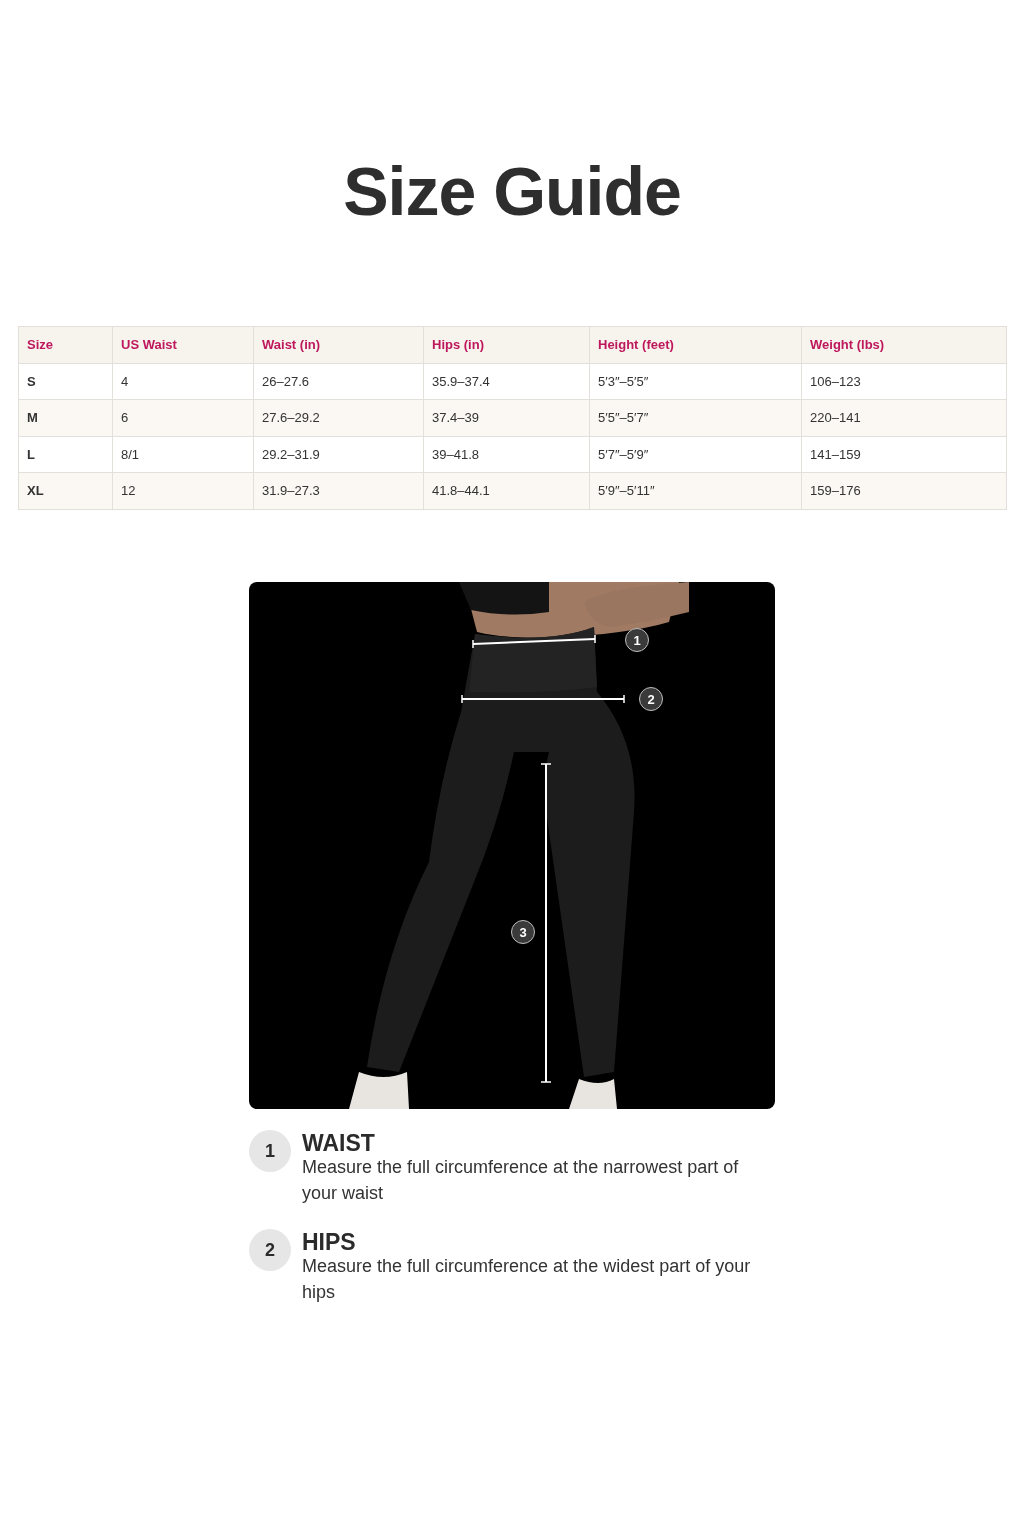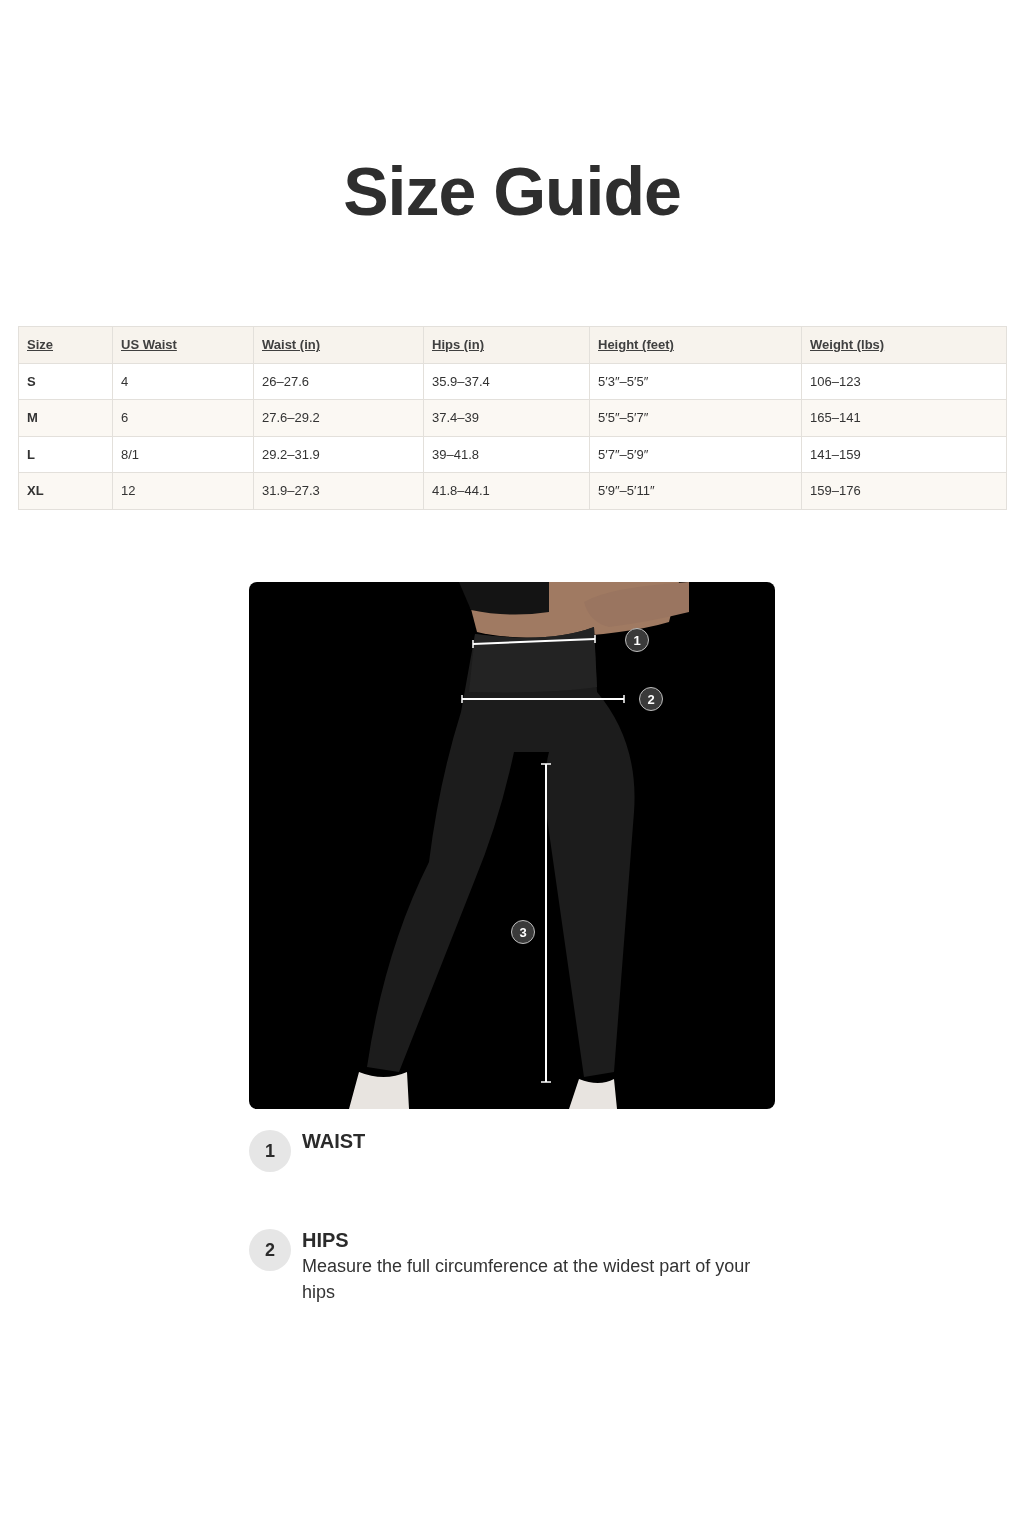"Size" .size-table th { color: #404040 -> #be185d; text-decoration: underline -> none }
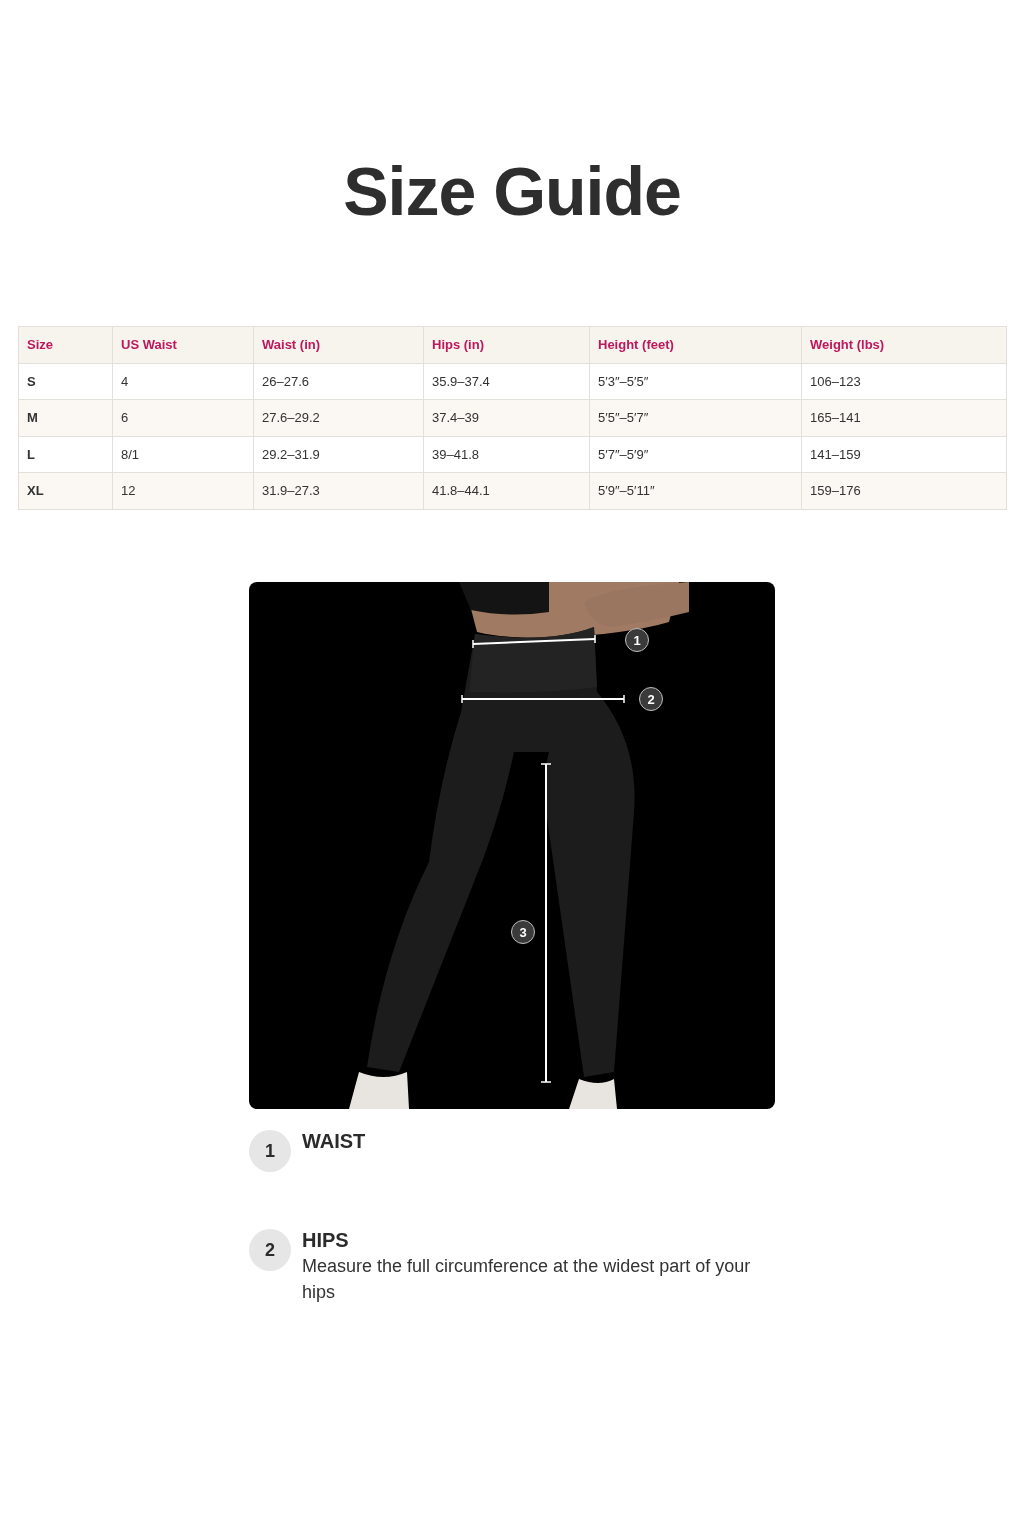"165–141" td { text: 165 -> 220 }
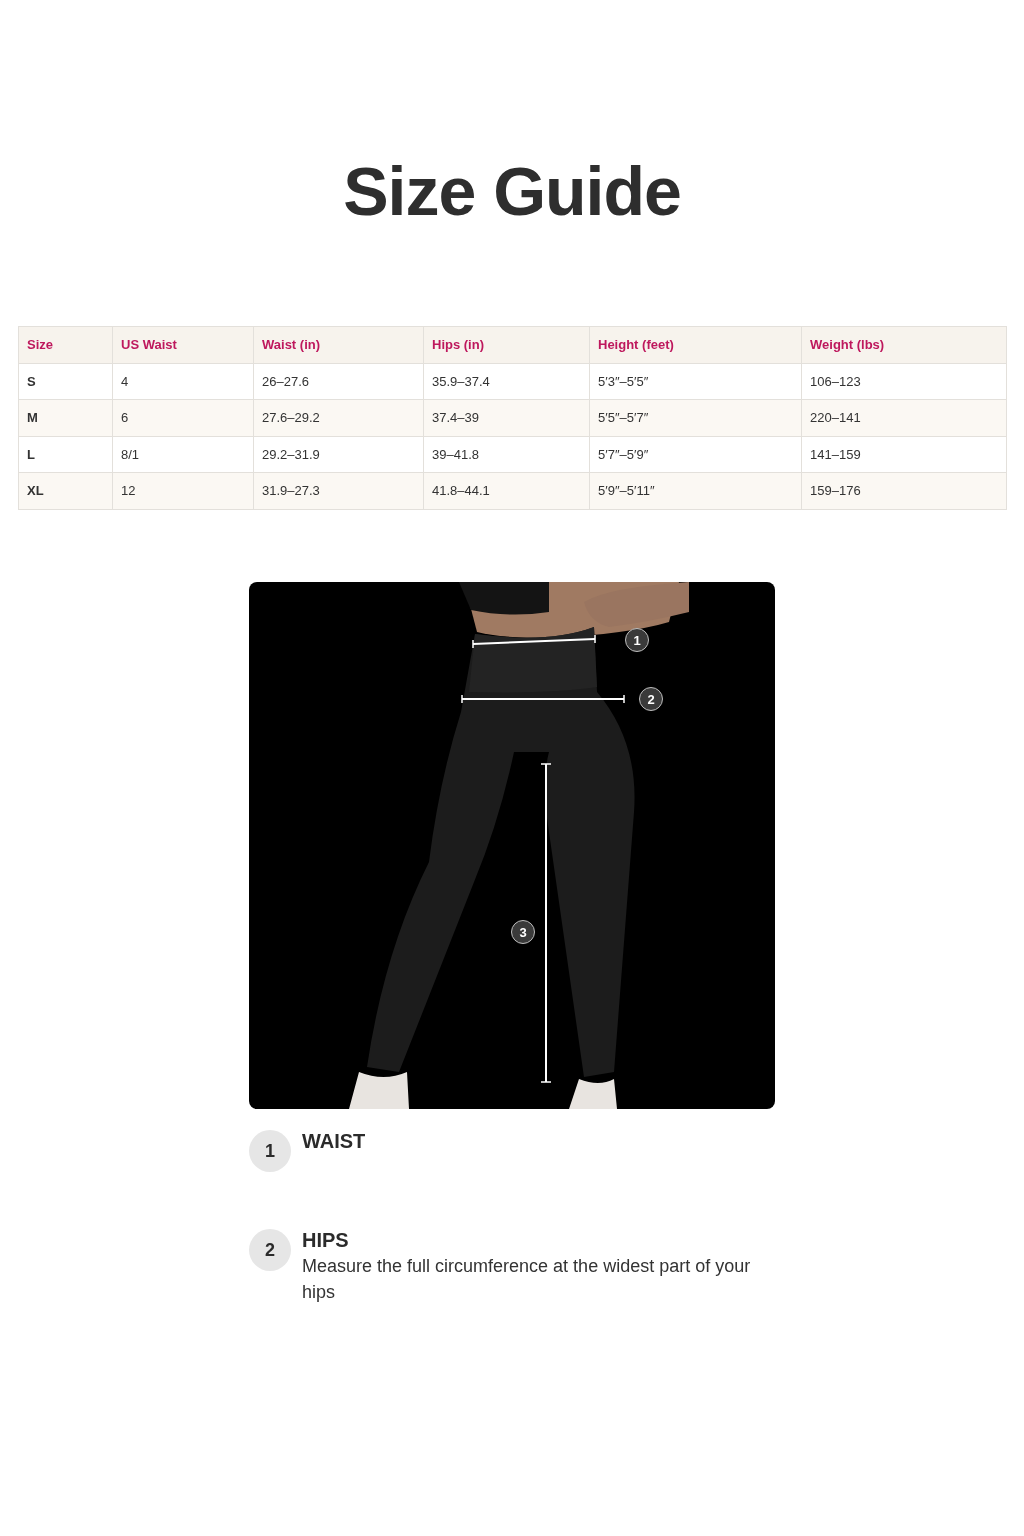"WAIST" .legend .lbl { font-size: 20px -> 23px }
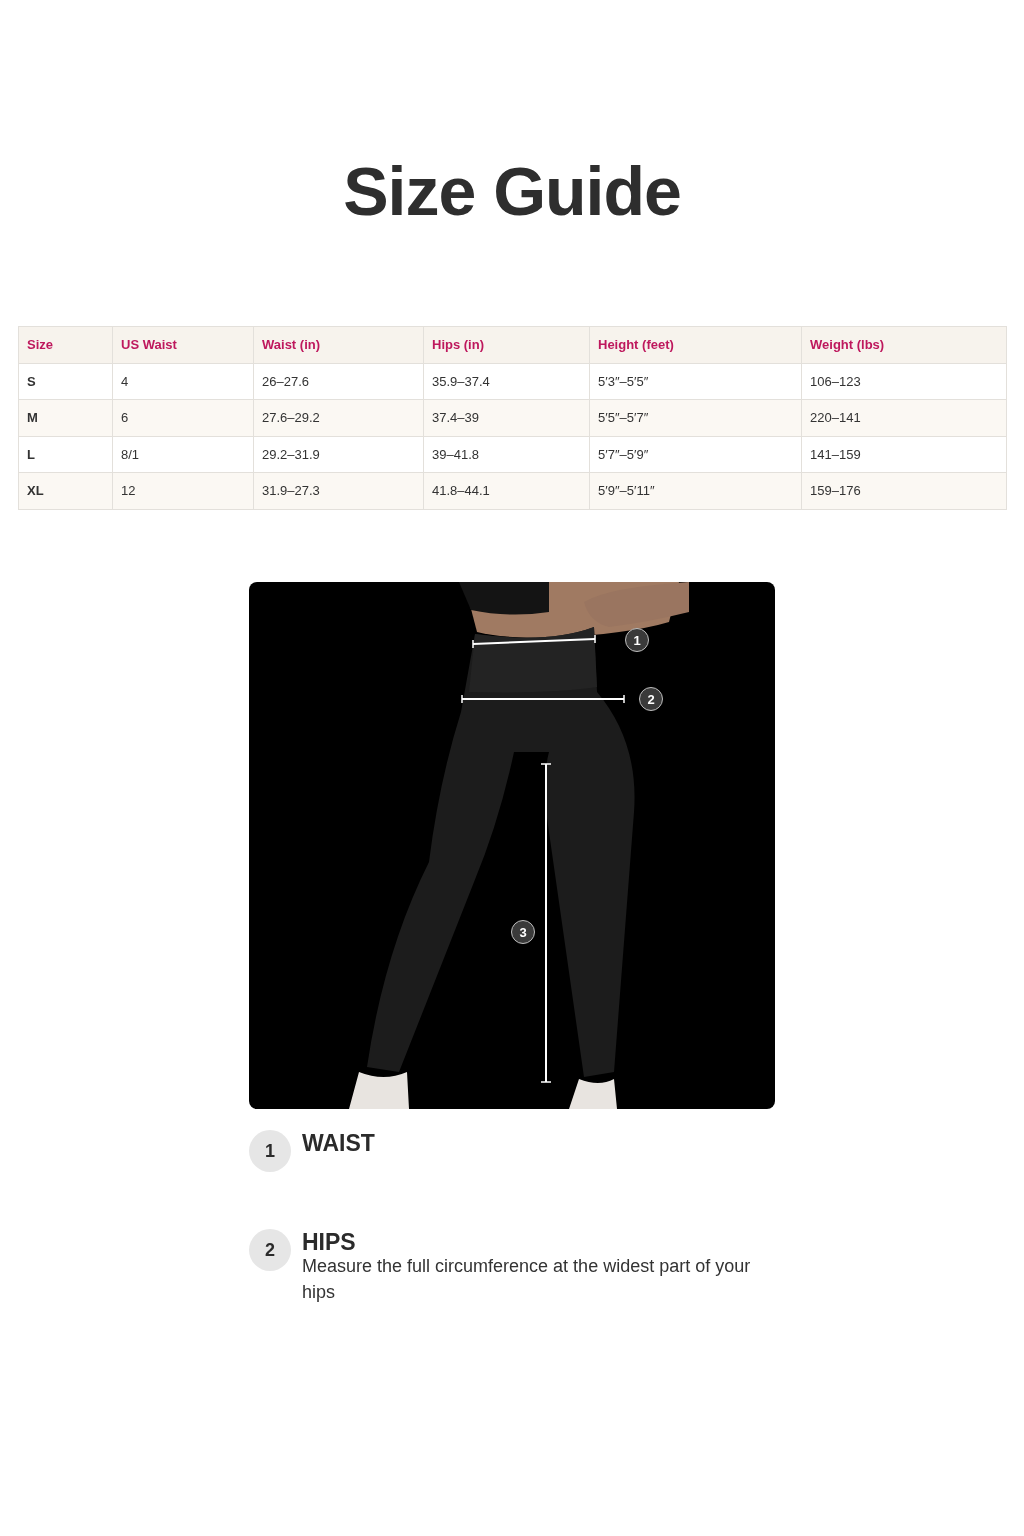"Measure the full circumference at the narrowest" div.desc { html: none -> <div>Measure the full circumference at the narrowest part of your waist</div> }
